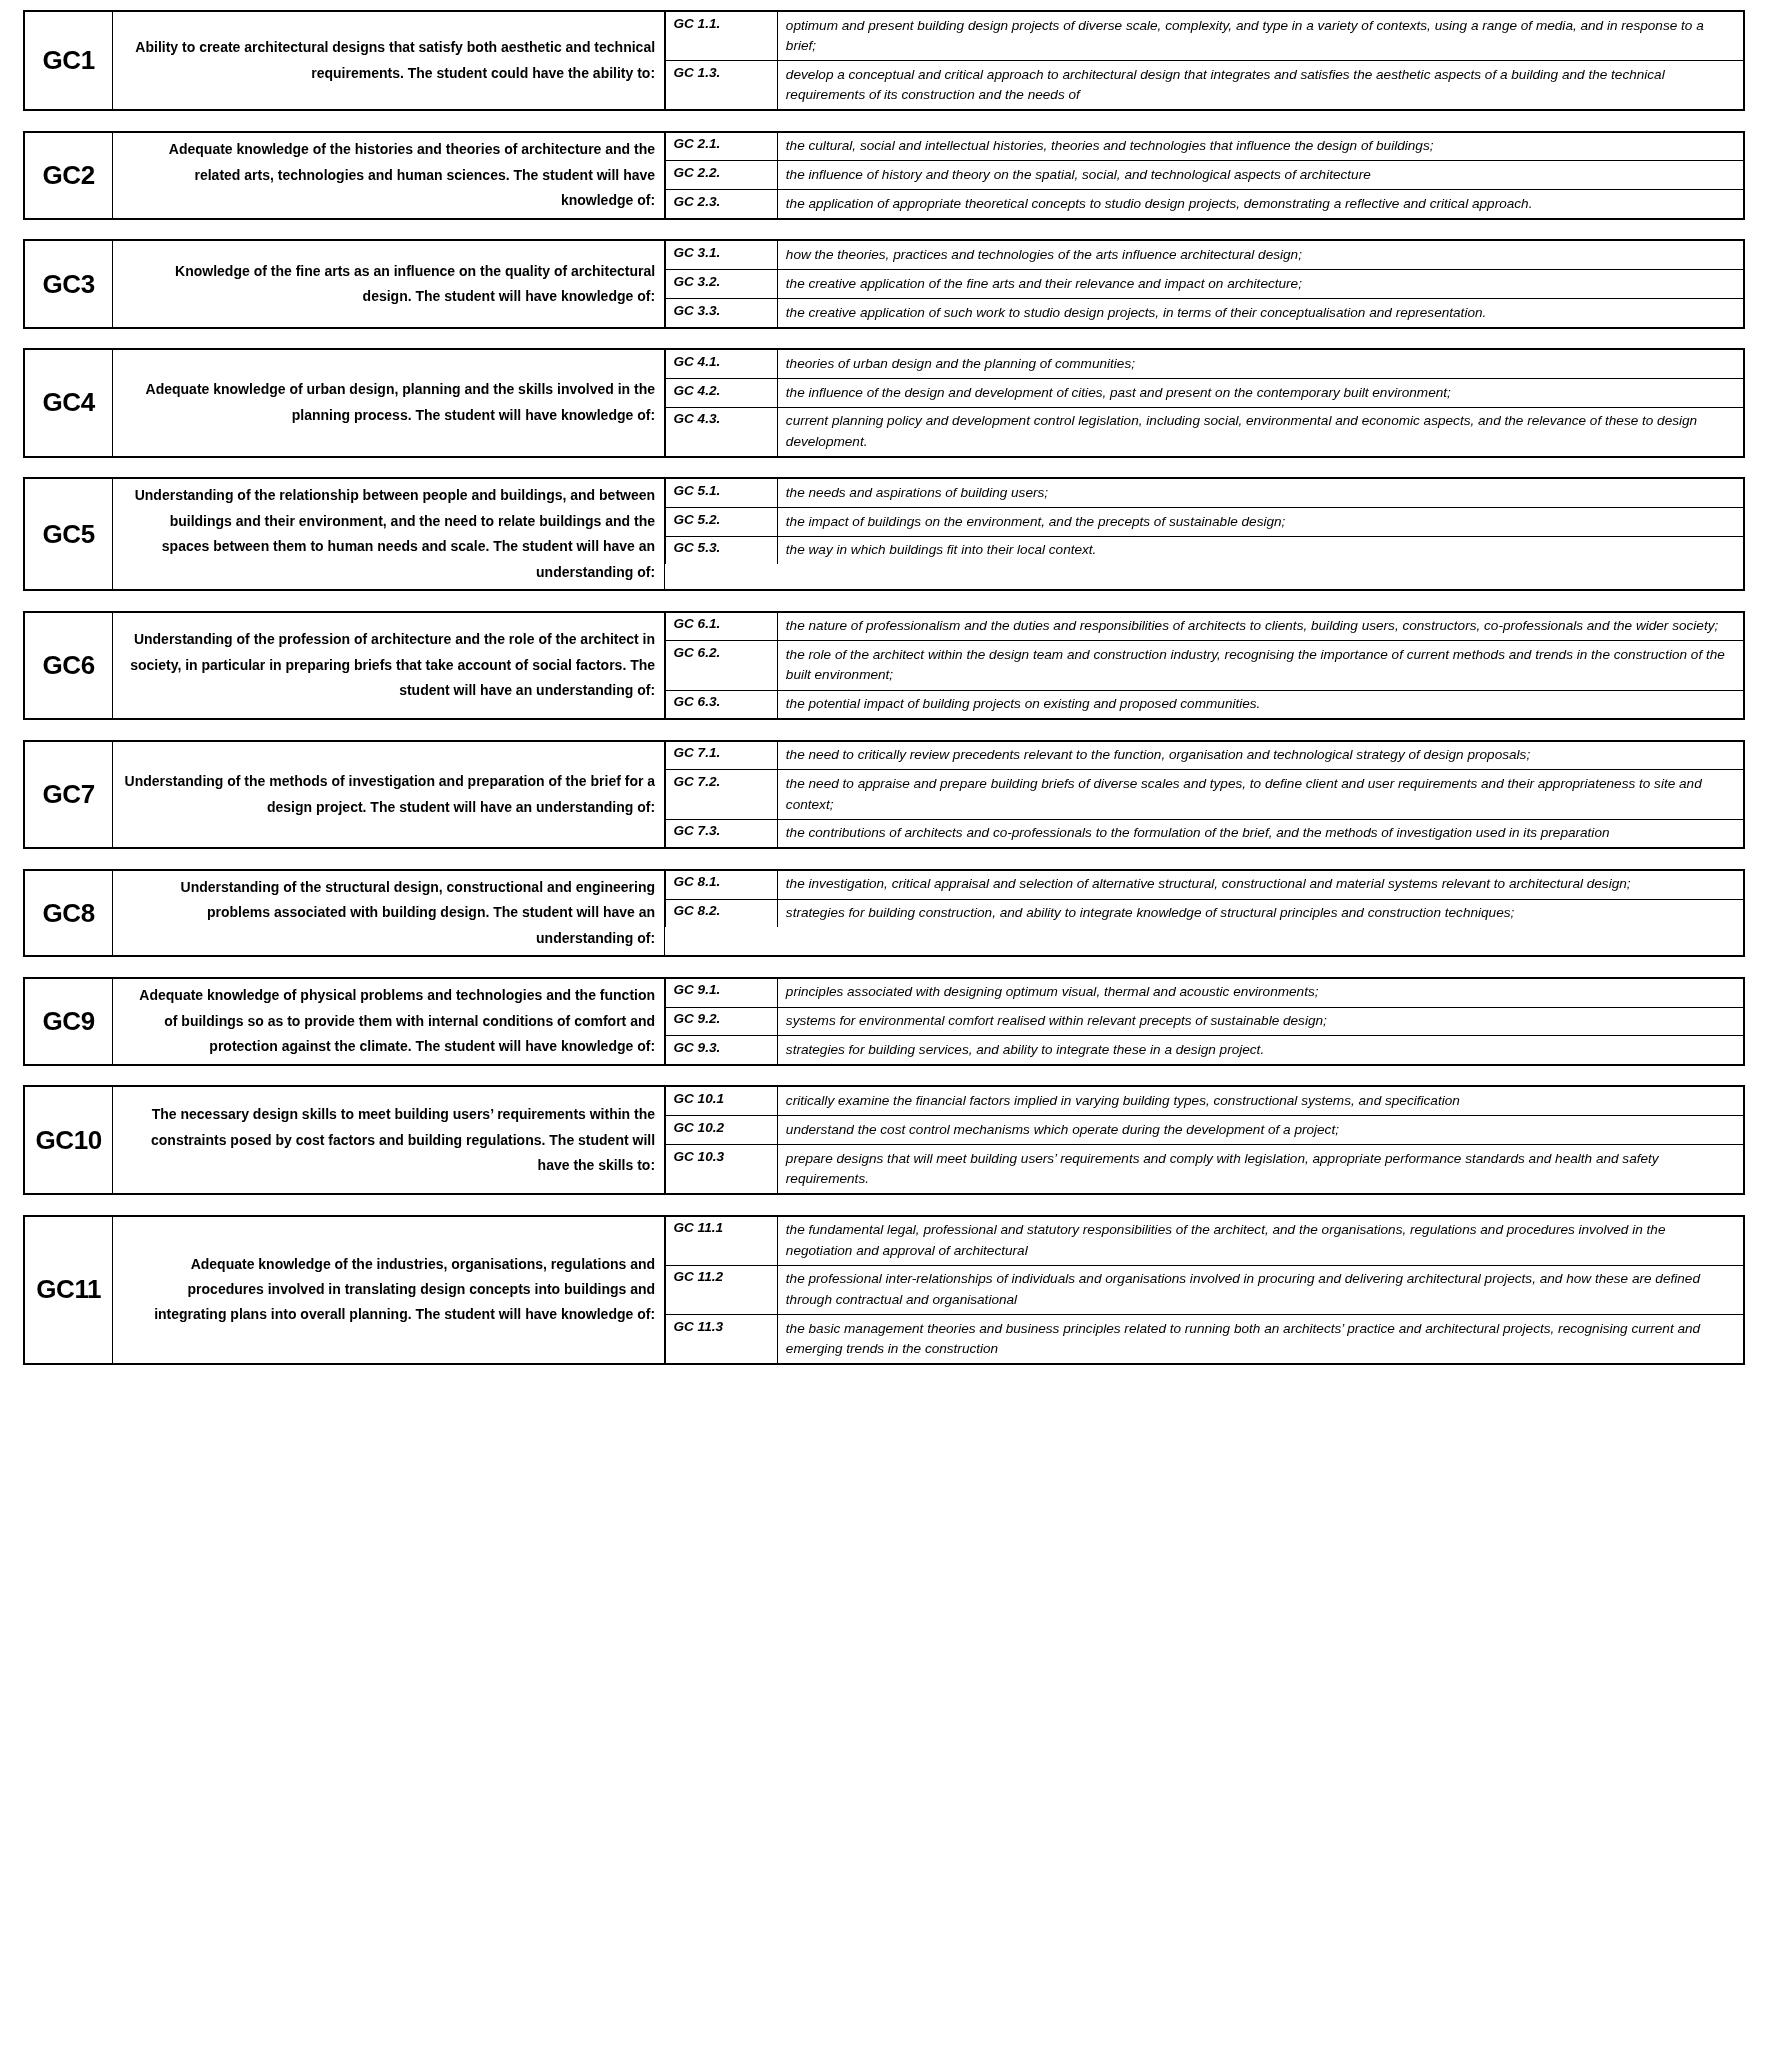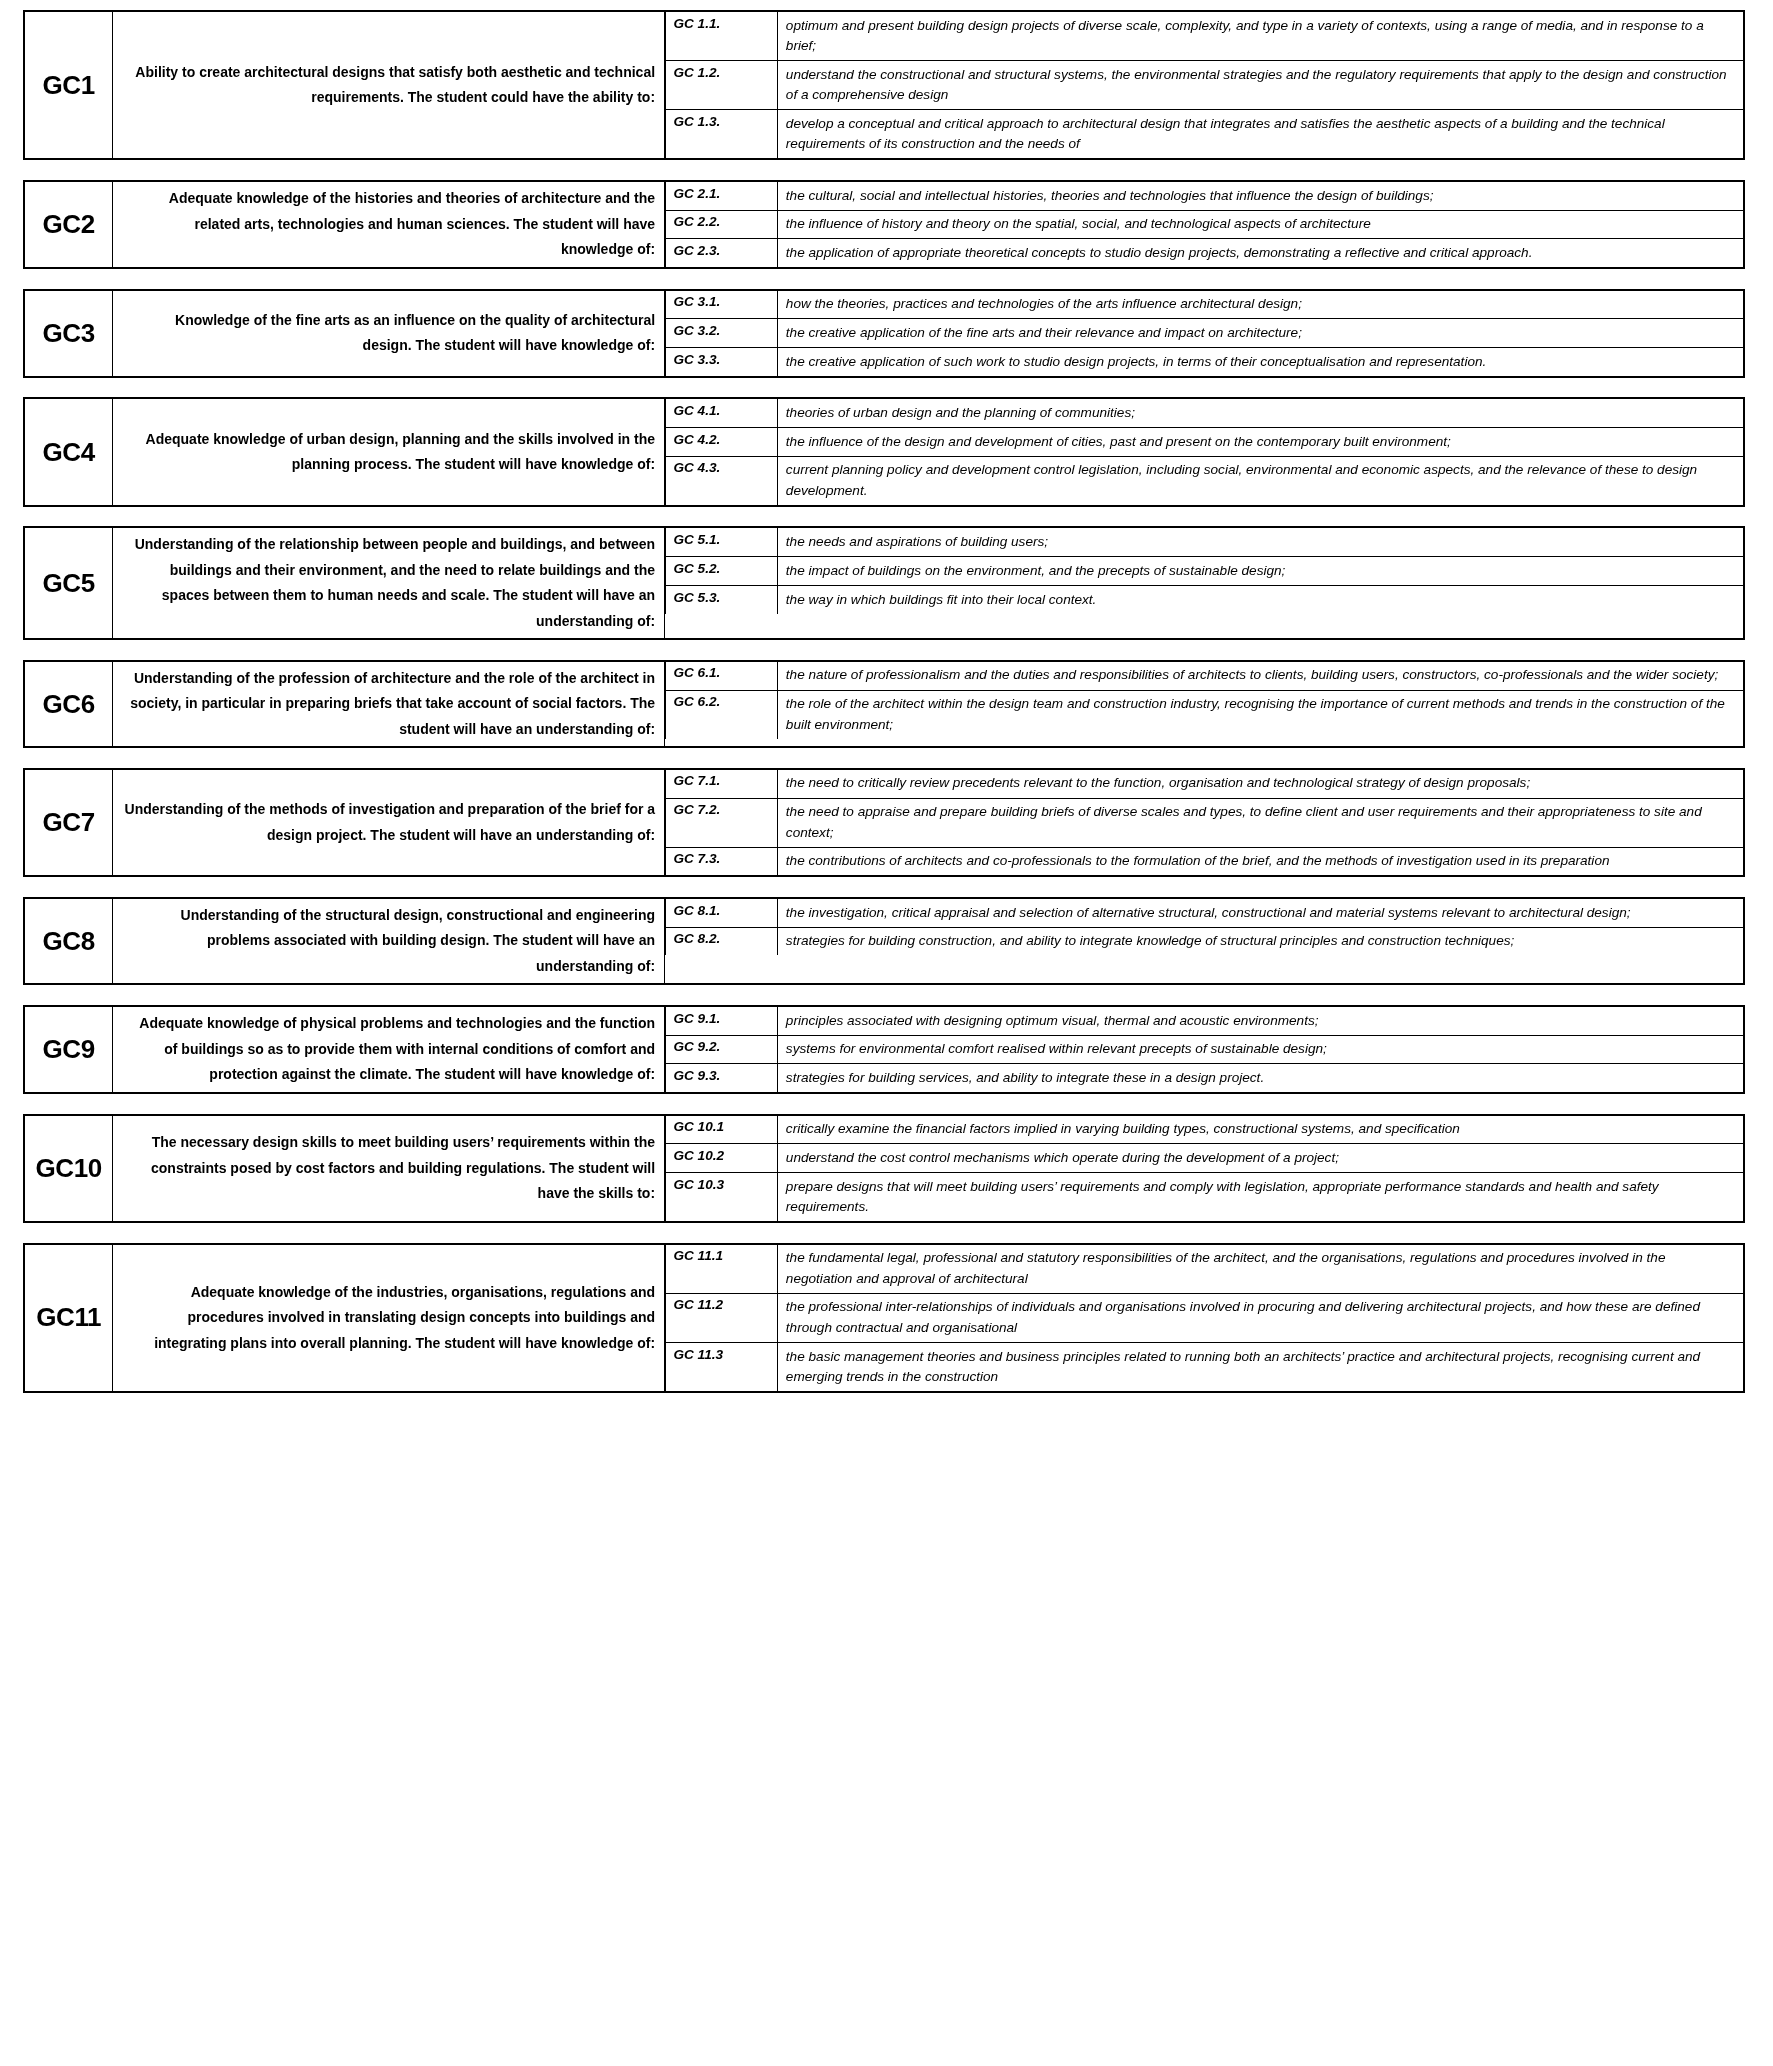"GC 1.2." tr { html: <tr> <td>GC 1.2.</td> <td>understand the constructional and structural systems, the environmental strategies and the regulatory requirements that apply to the design and construction of a comprehensive design</td> </tr> -> none }
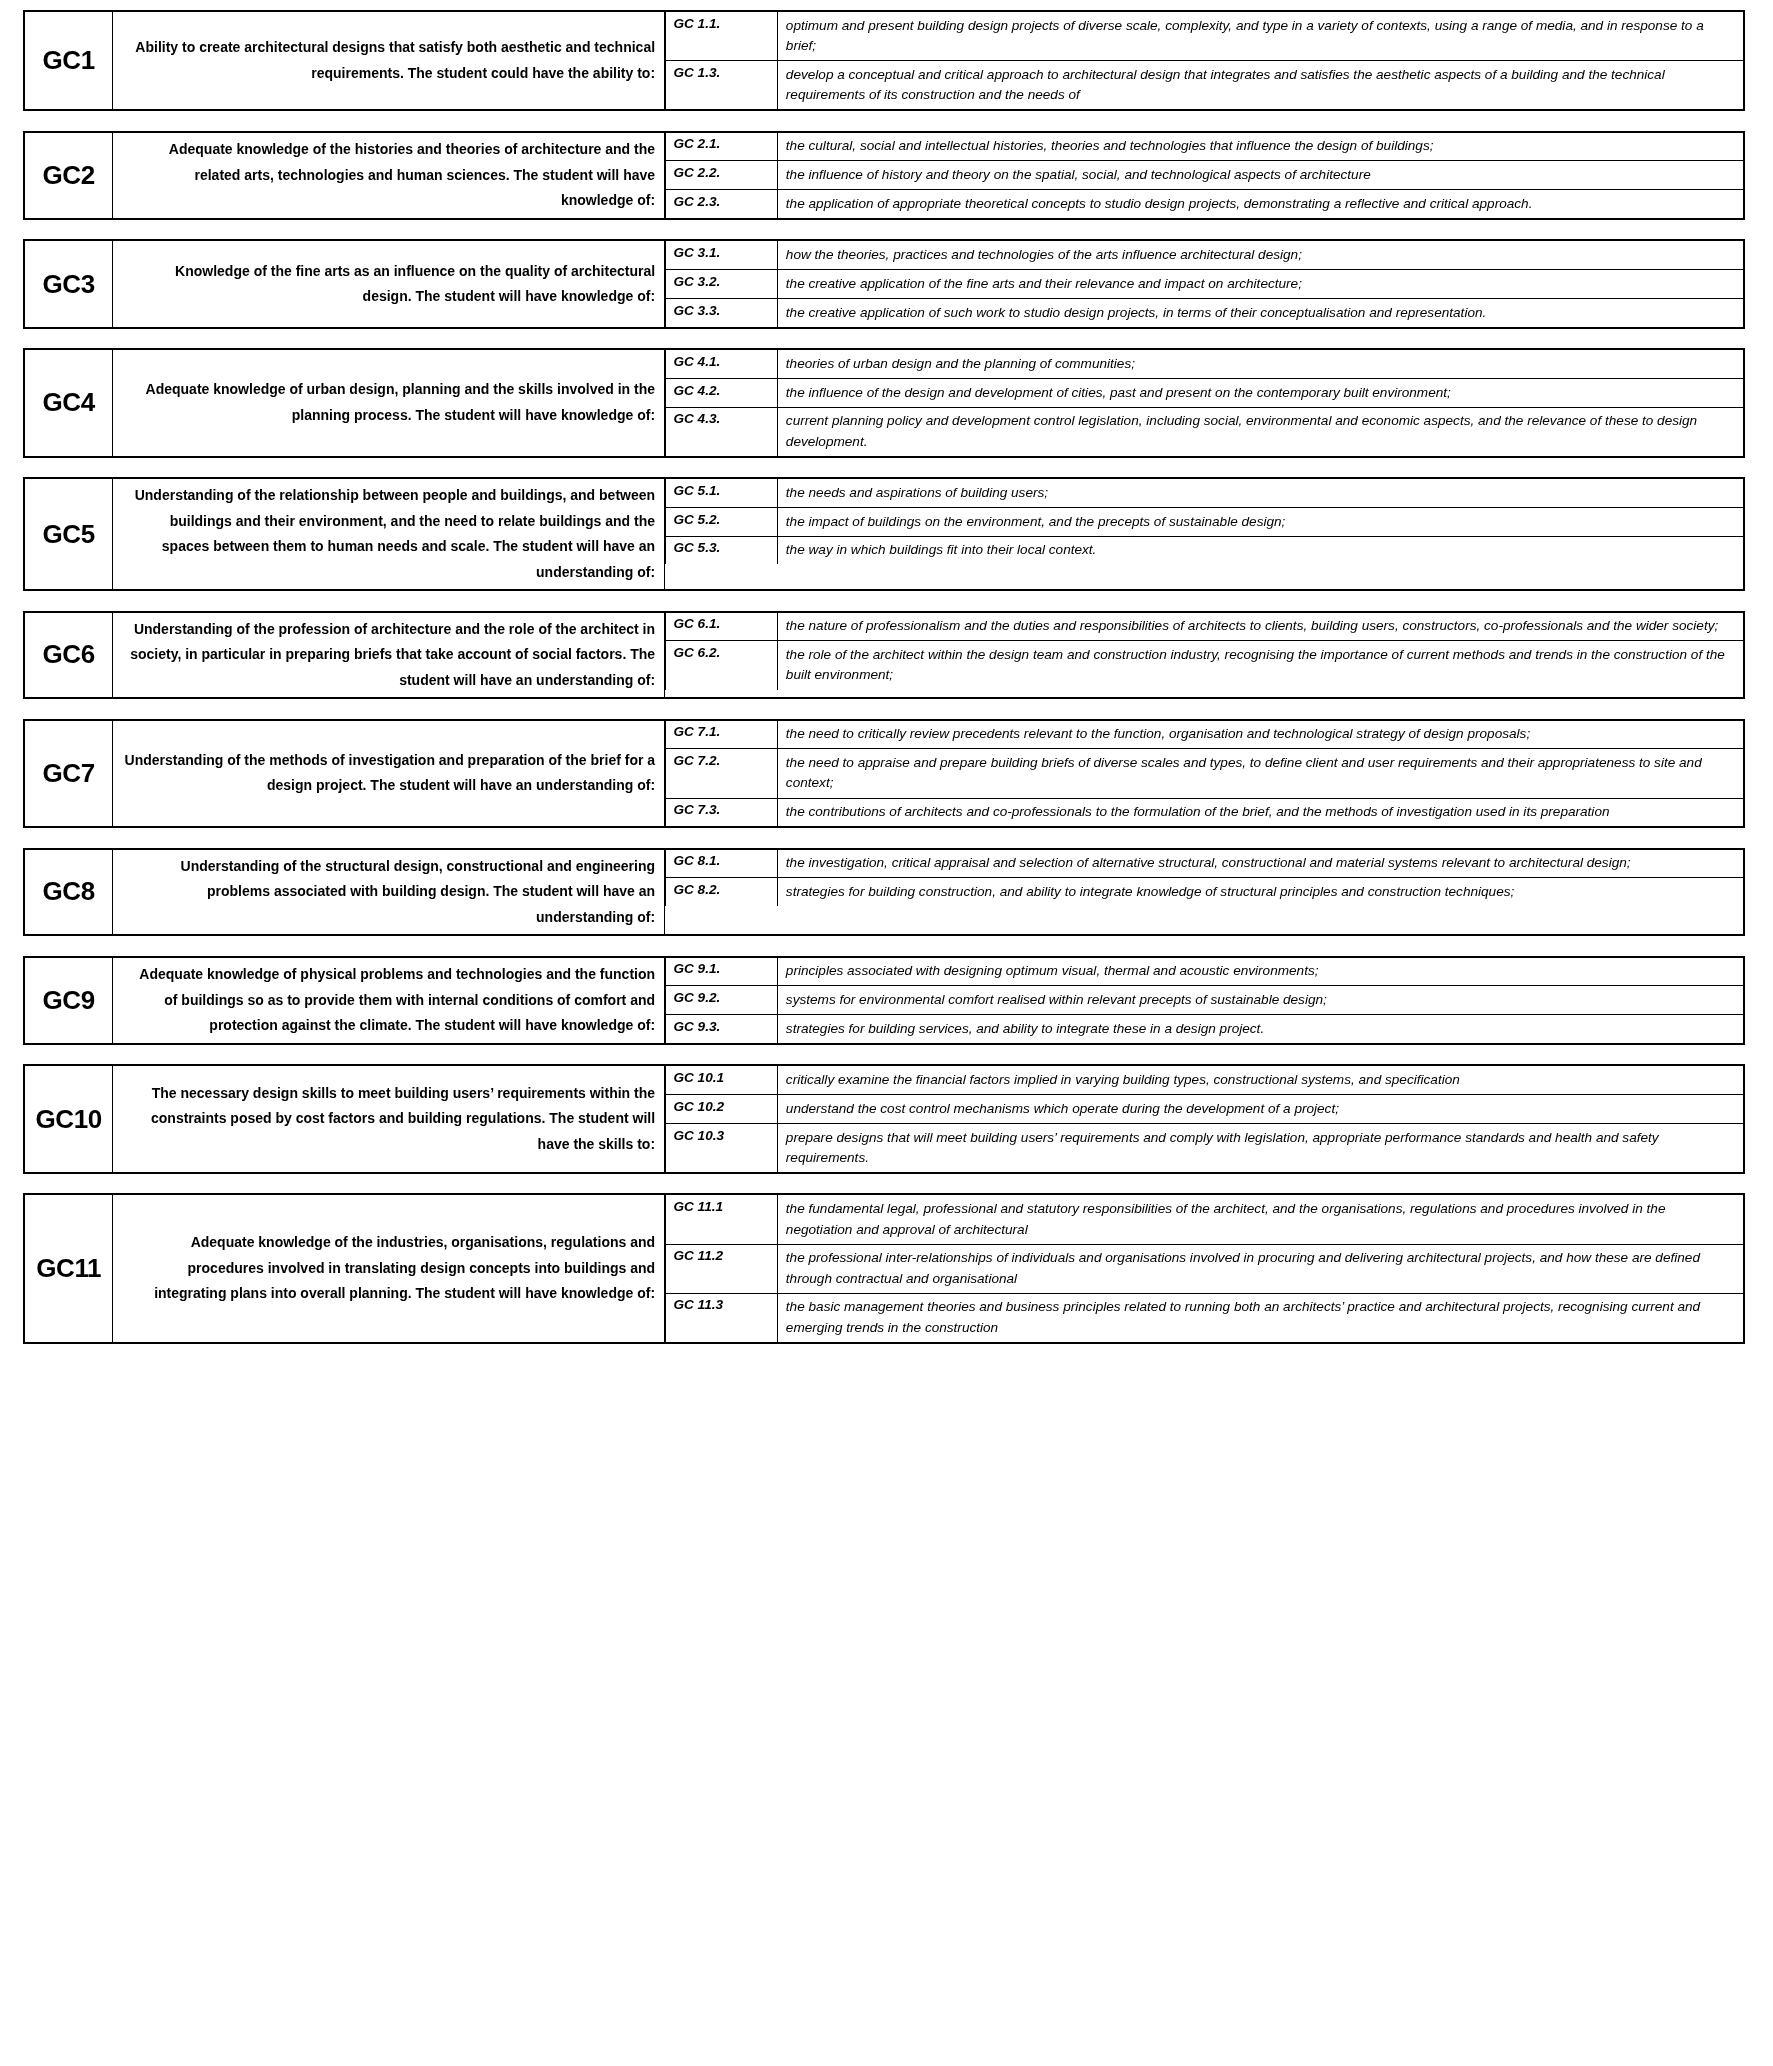"GC 6.3." tr { html: none -> <tr> <td>GC 6.3.</td> <td>the potential impact of building projects on existing and proposed communities.</td> </tr> }
